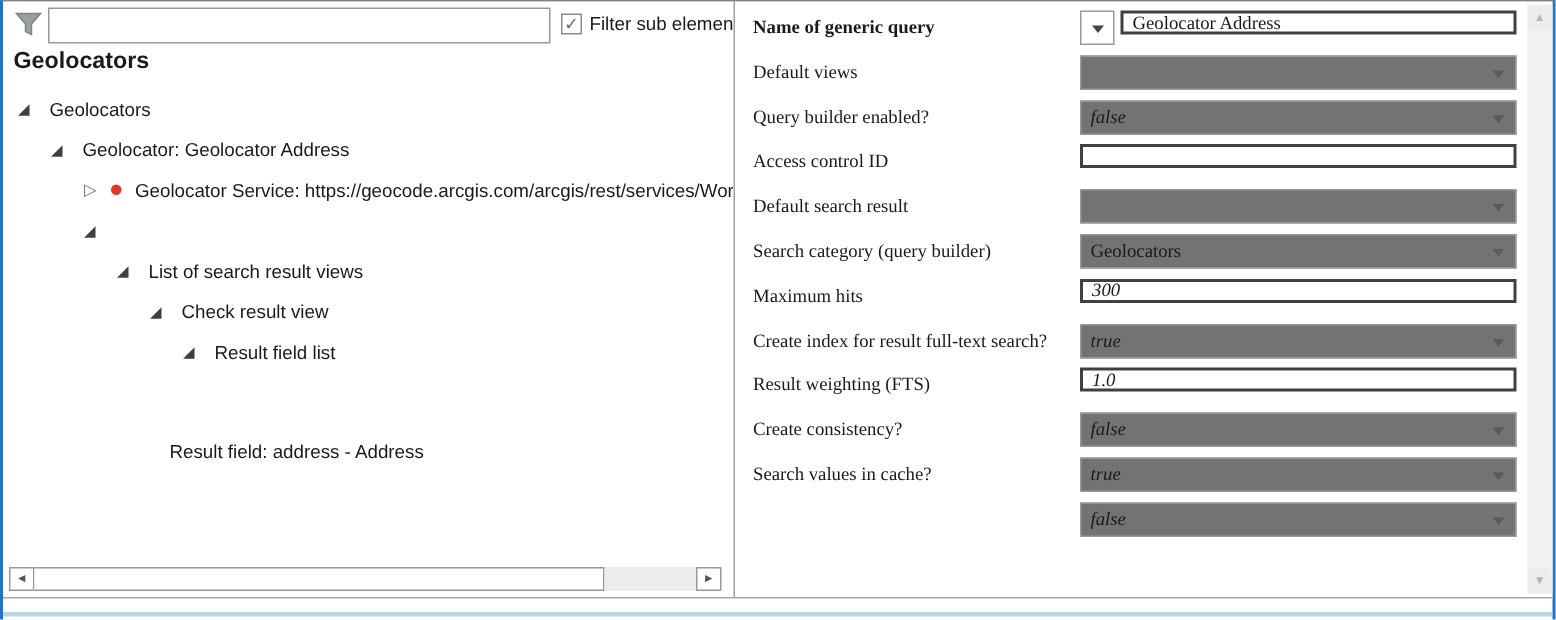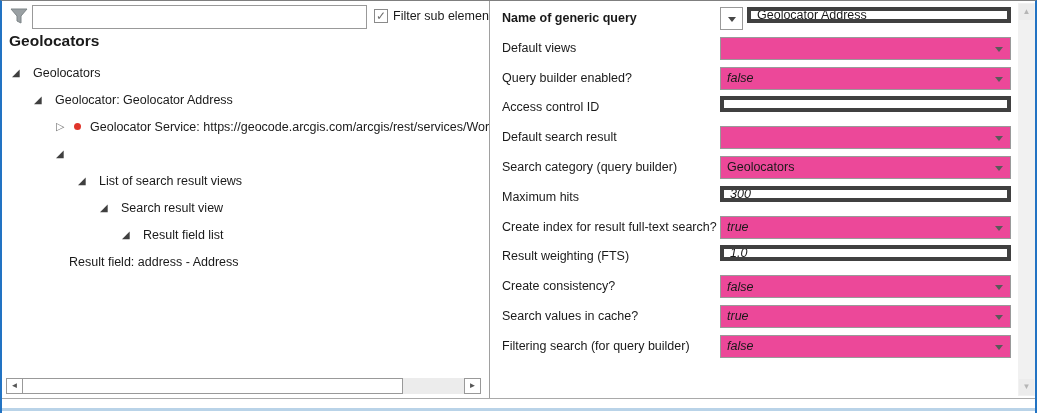"Name of generic query" .prop-row { font-family: none -> Liberation Serif, serif }
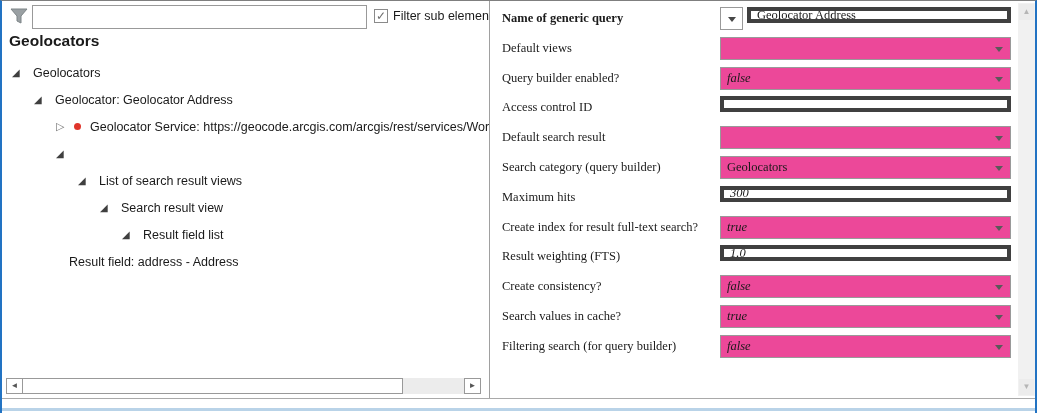"Geolocator Address" .tbox { border: 4px solid #404040 -> 2px solid #404040 }
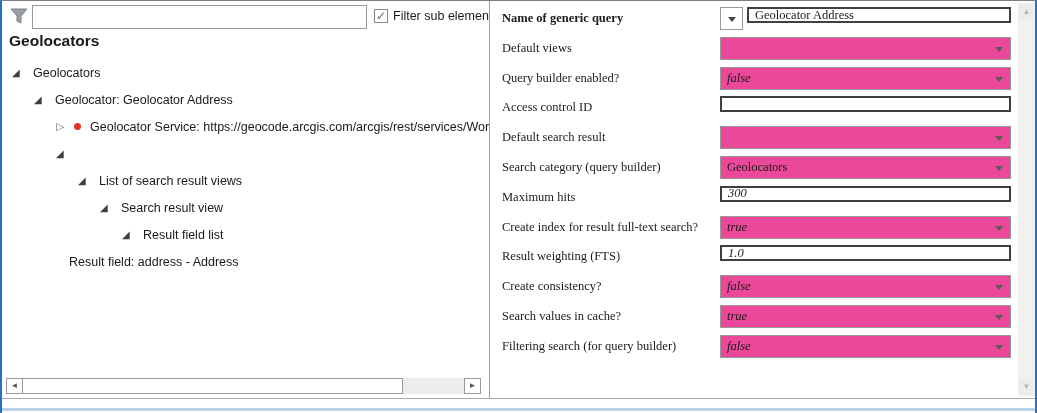"false" .combo { background: #ec4899 -> #737373 }
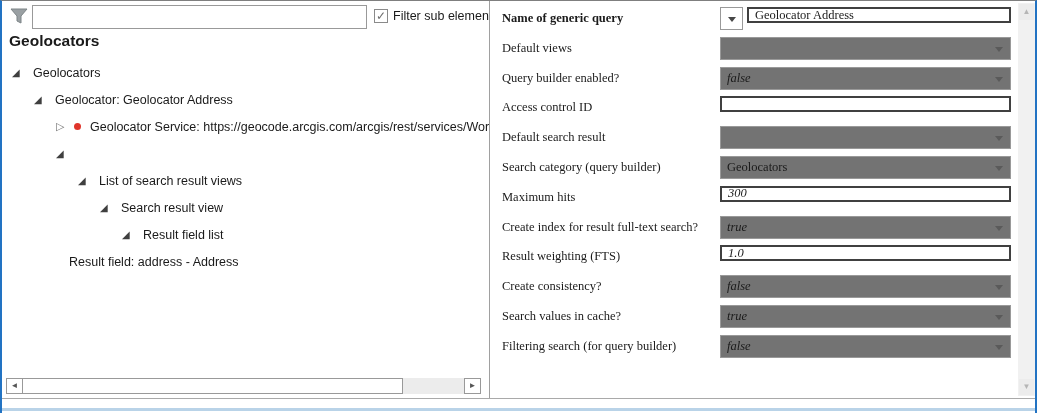"Search result view" span.tree-label { text: Search -> Check }
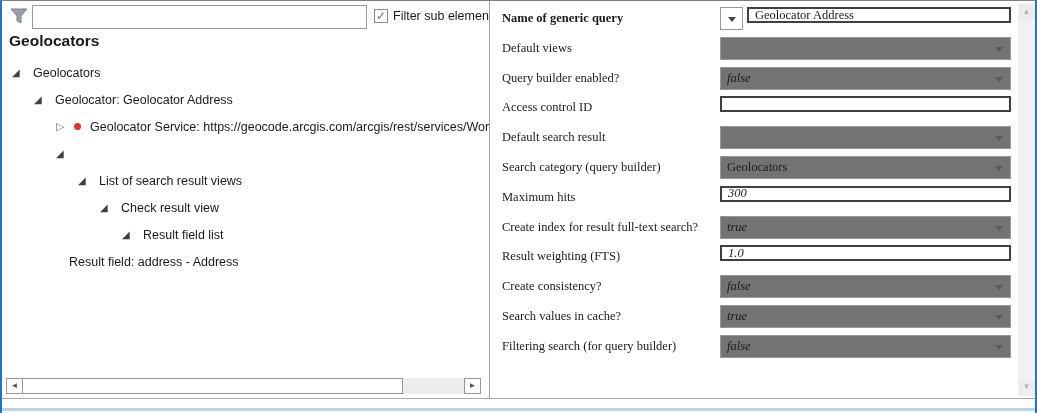"Result field: address - Address" div.tree-row { margin-top: none -> 39px; padding-left: 64px -> 108px }
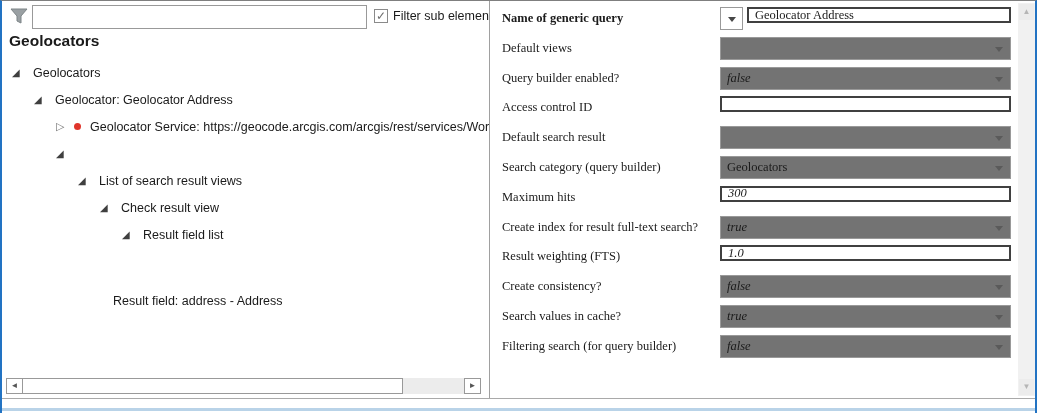"Filtering search (for query builder)" div.prop-label { html: <div>Filtering search (for query builder)</div> -> none }
